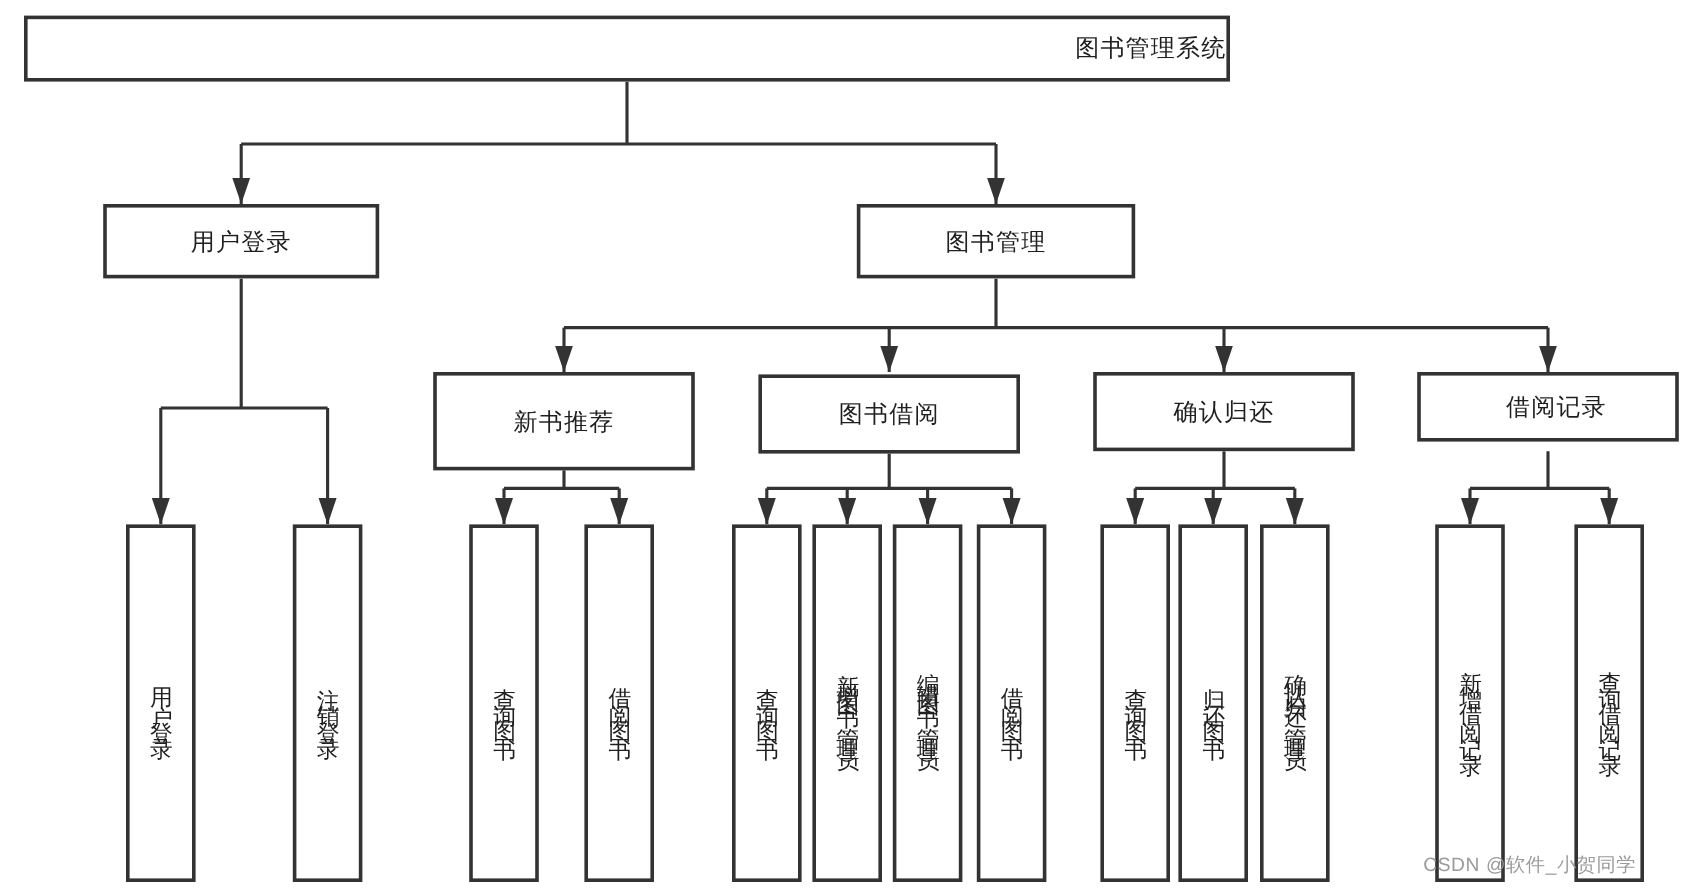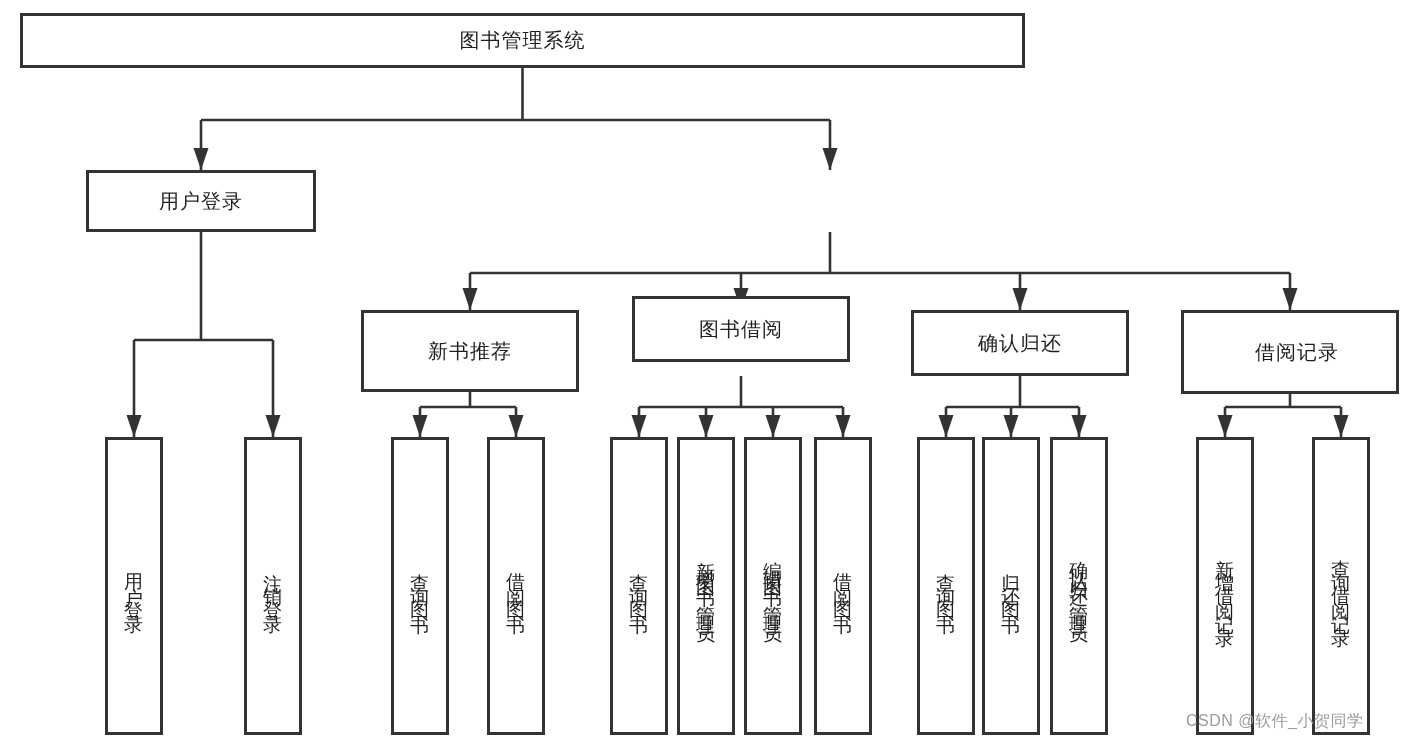"图书管理系统" #n-root { justify-content: none -> flex-end }
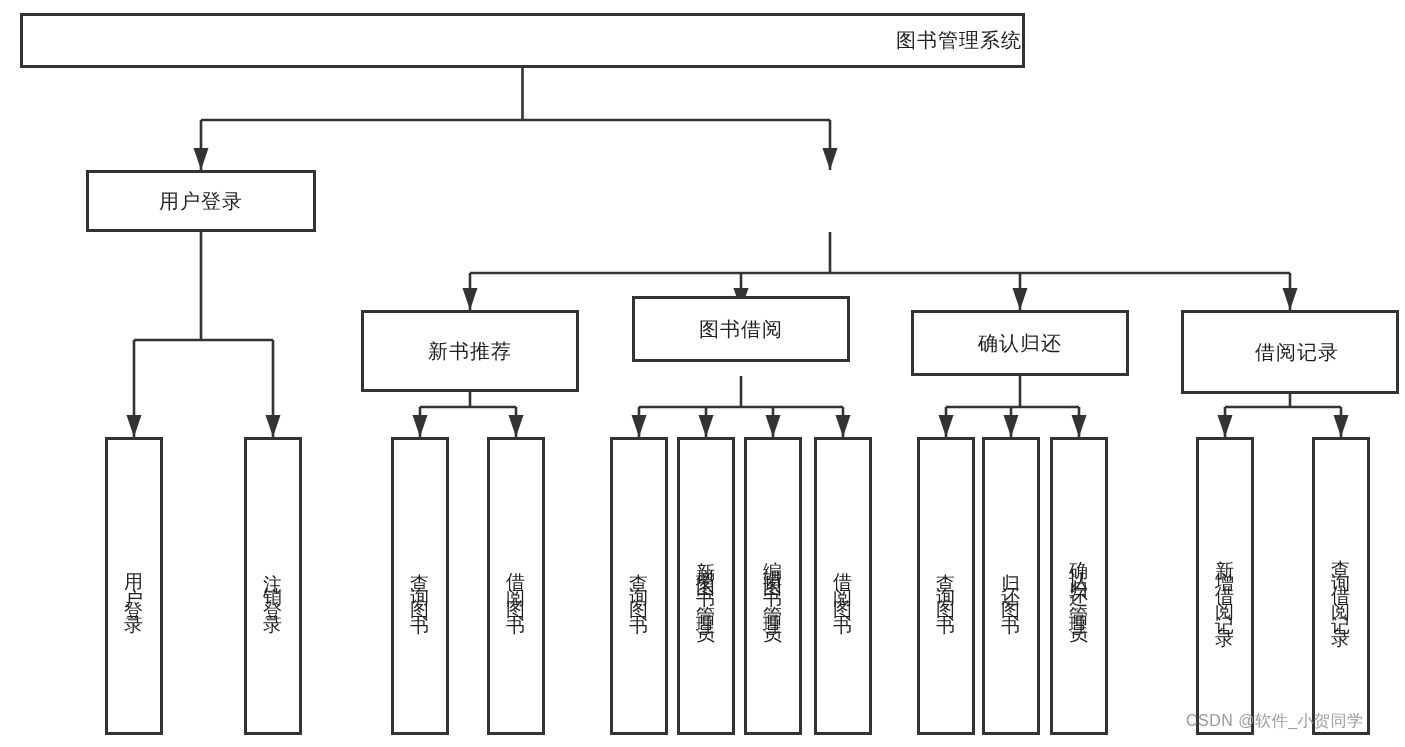"图书管理" div.node { html: none -> <div> <span>图书管理</span> </div> }
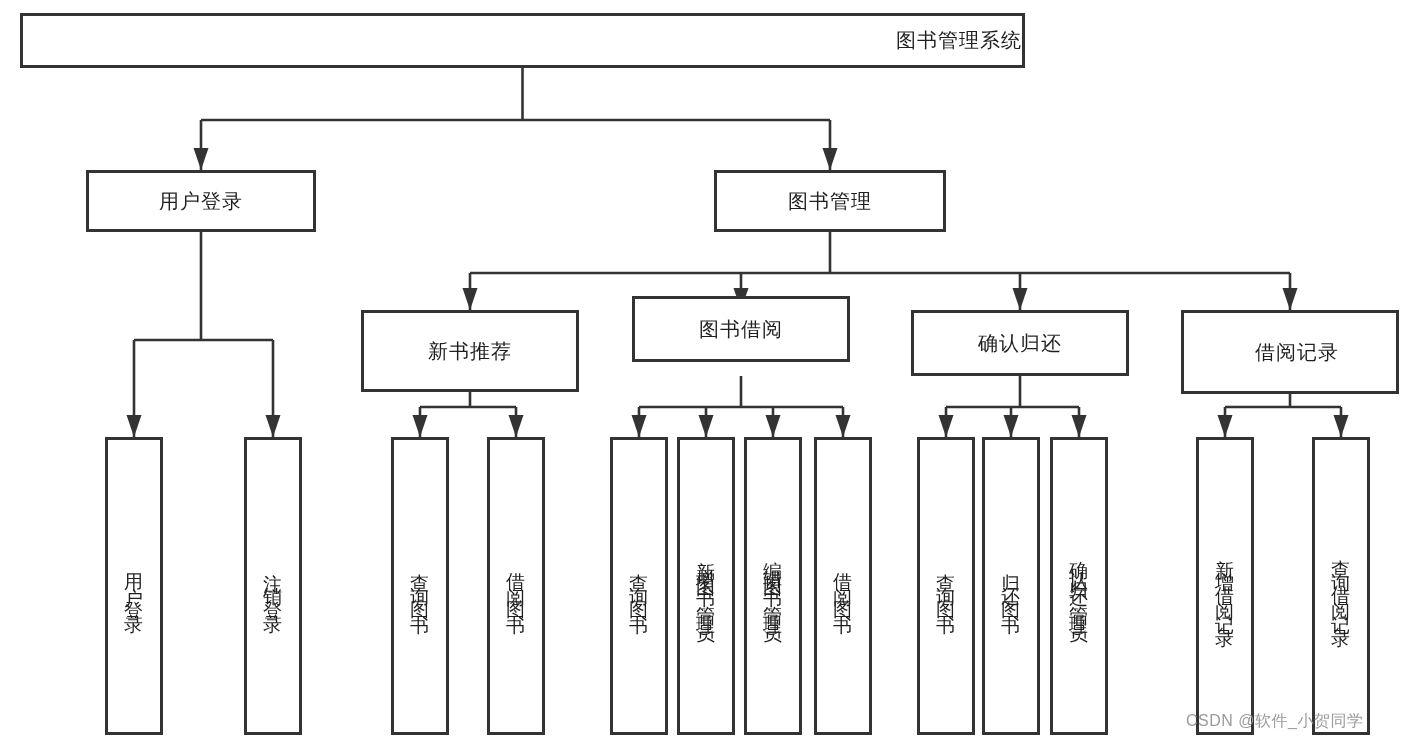"图书借阅" #n-book-borrow { top: 296px -> 312px }
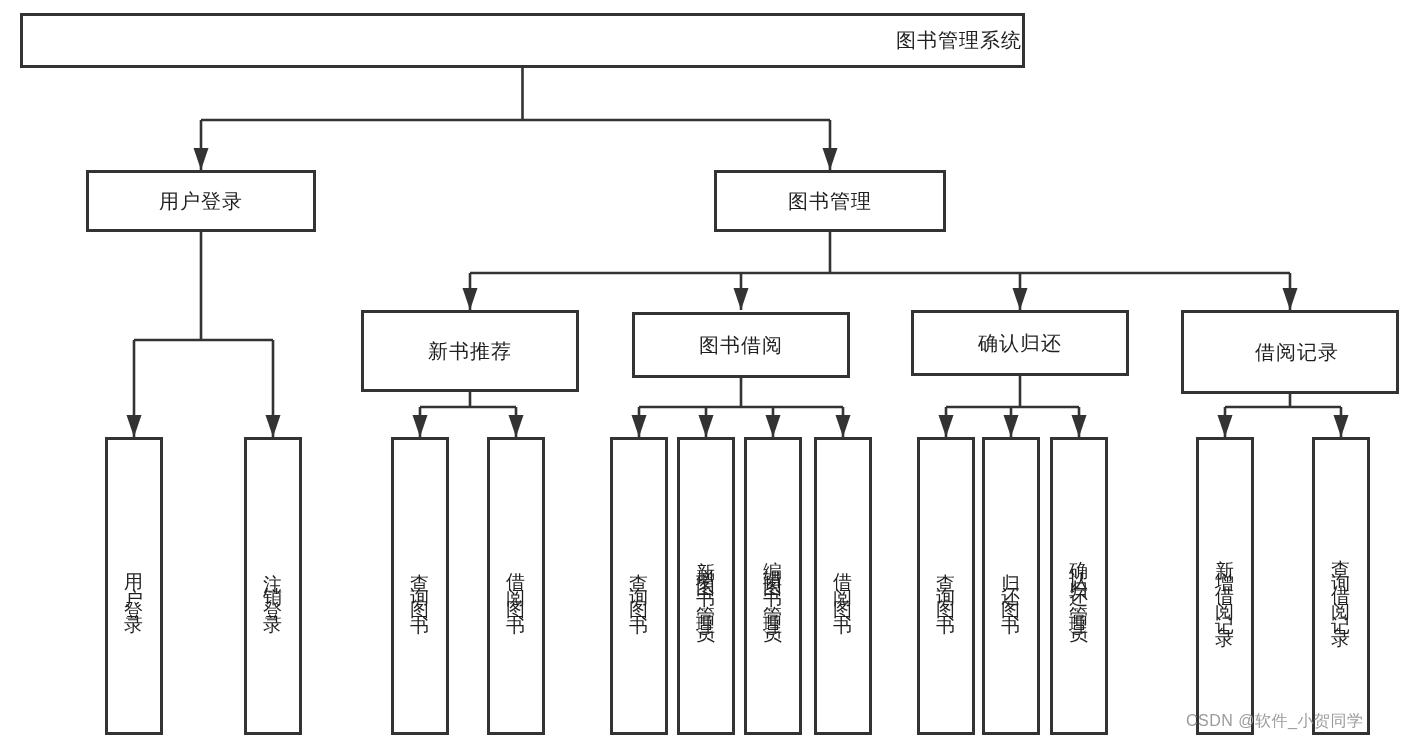"借阅记录" #n-borrow-records { height: 84px -> 58px }
